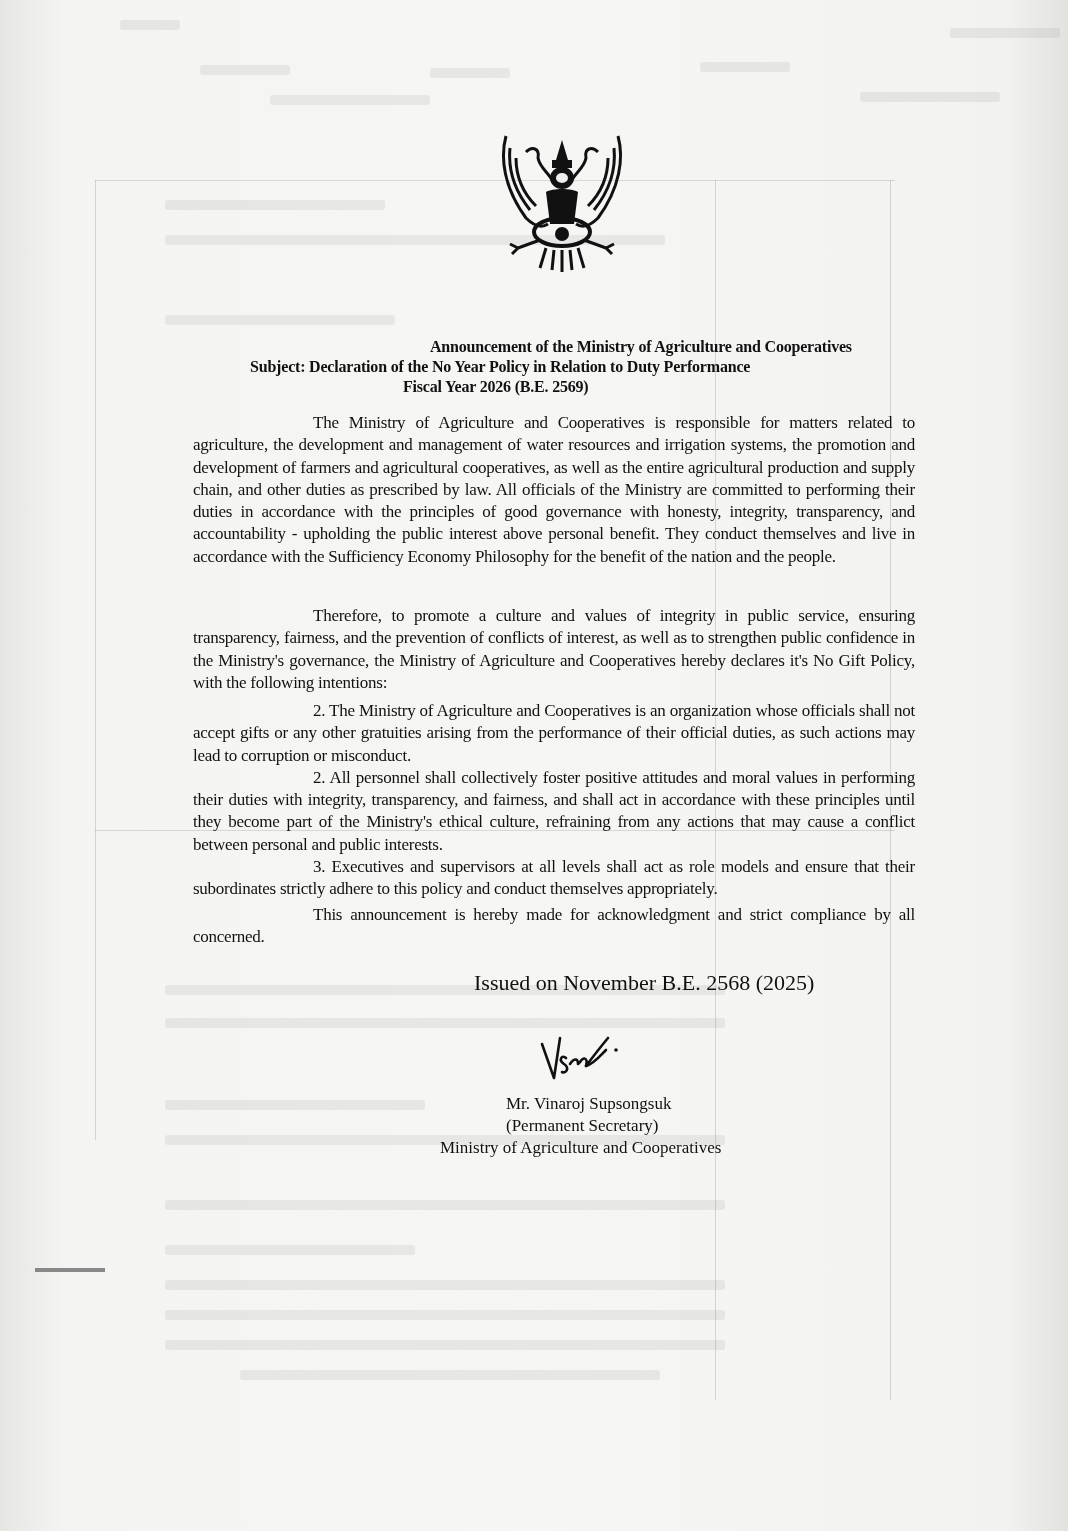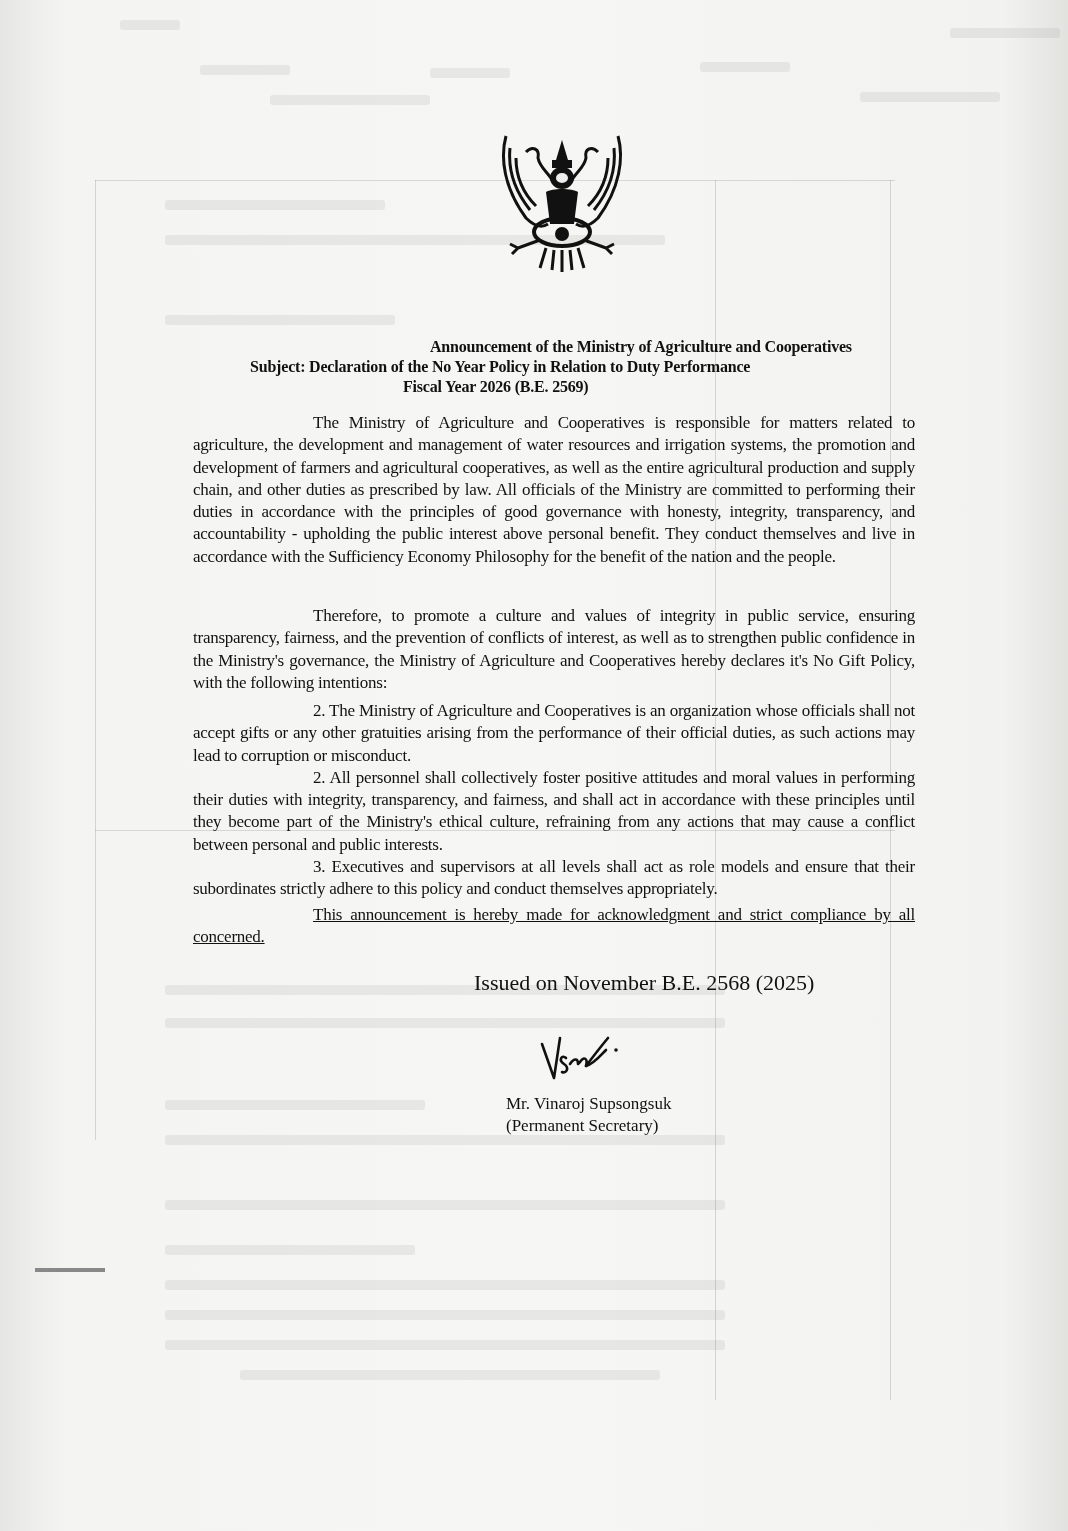"This announcement is hereby made" .p4 { text-decoration: underline -> none }
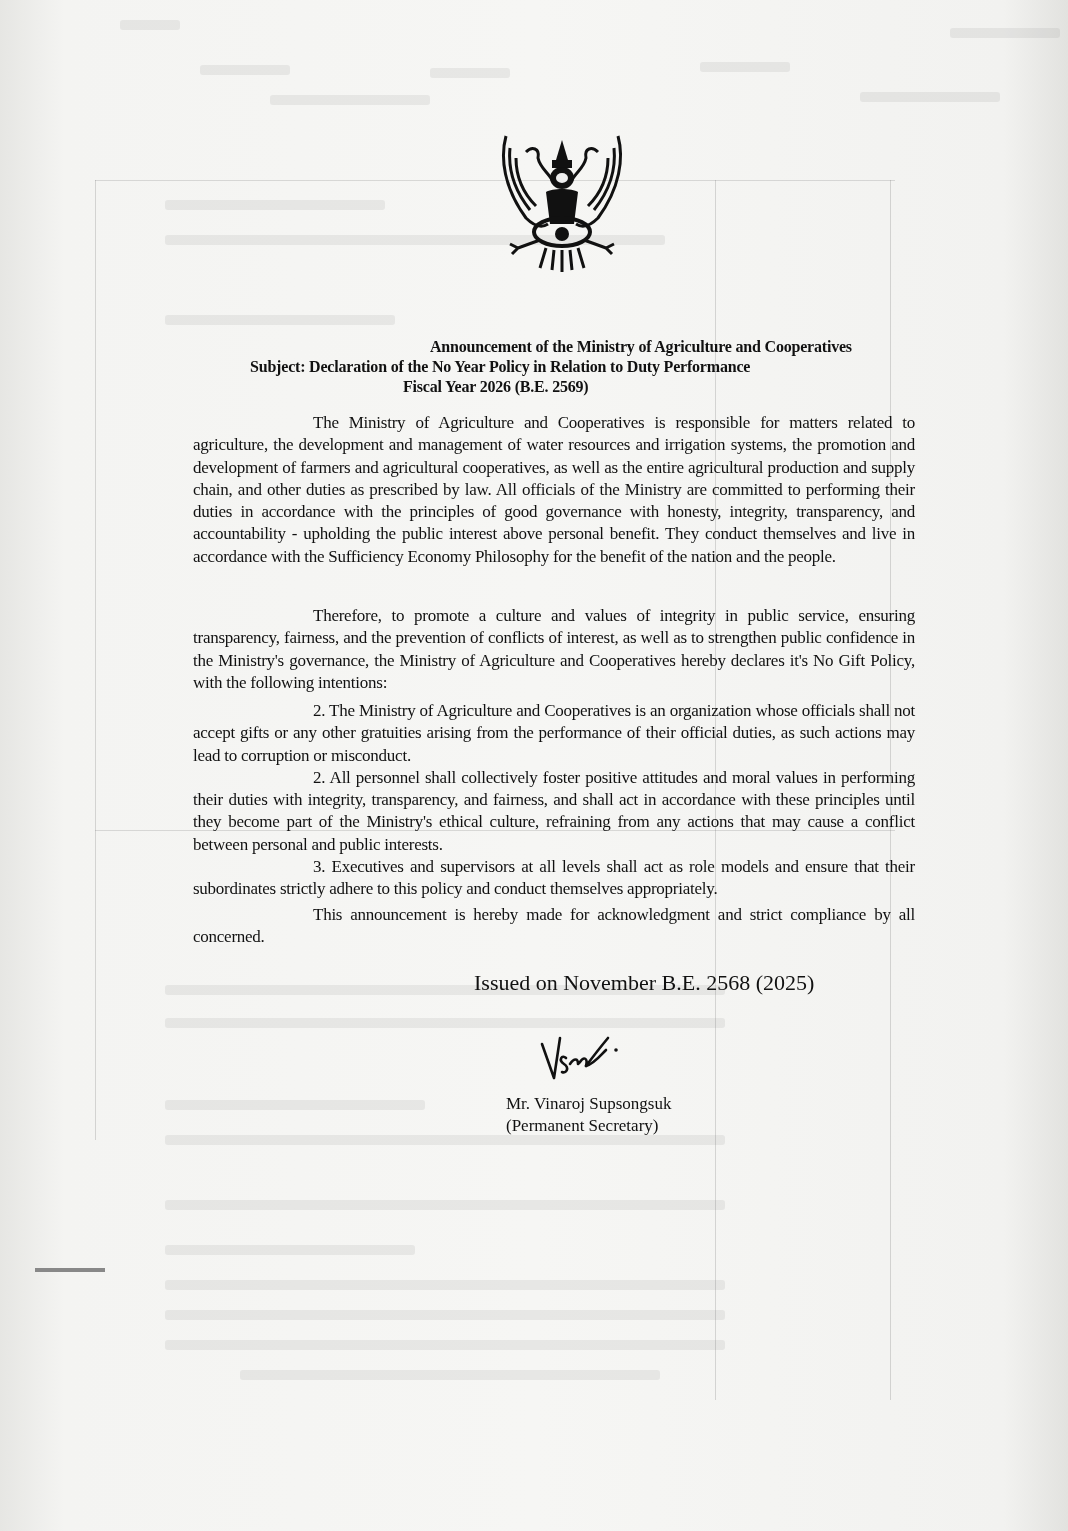"Ministry of Agriculture and Cooperatives" div { html: none -> <div>Ministry of Agriculture and Cooperatives</div> }
